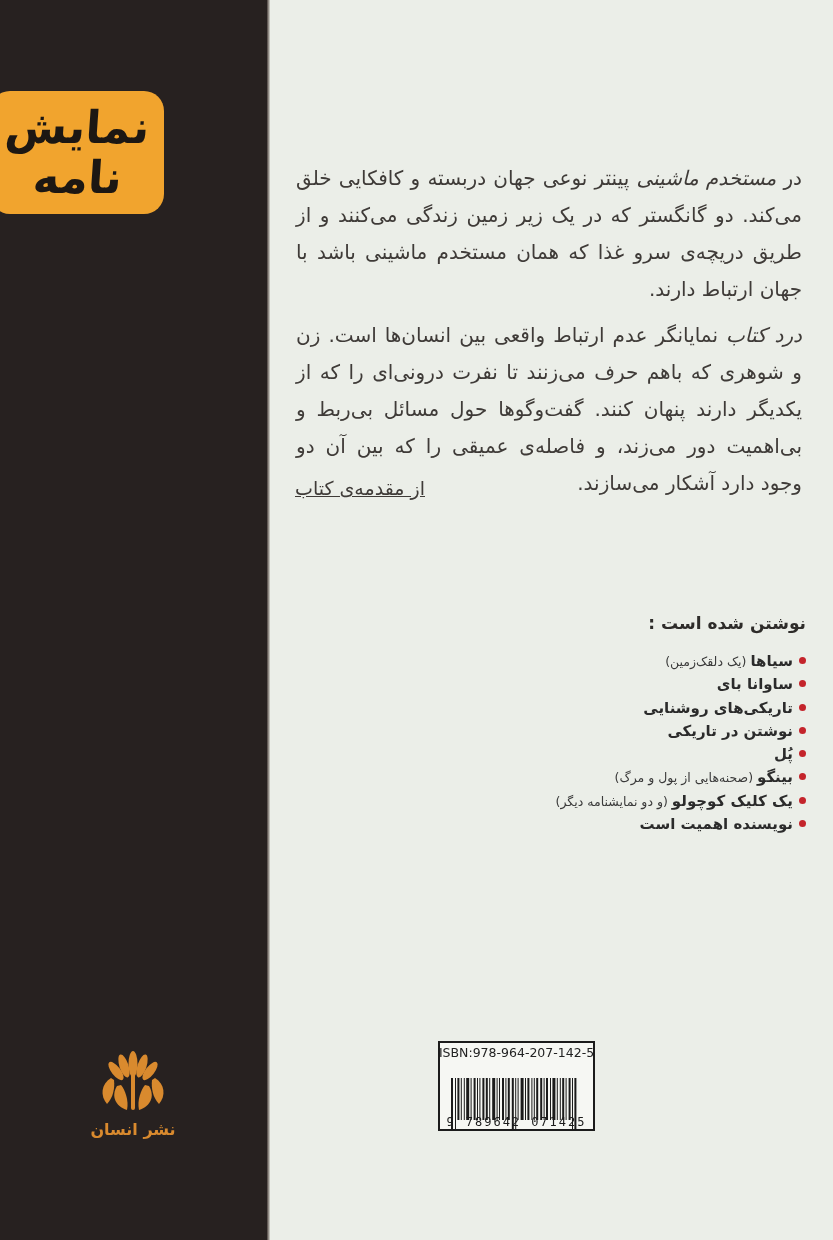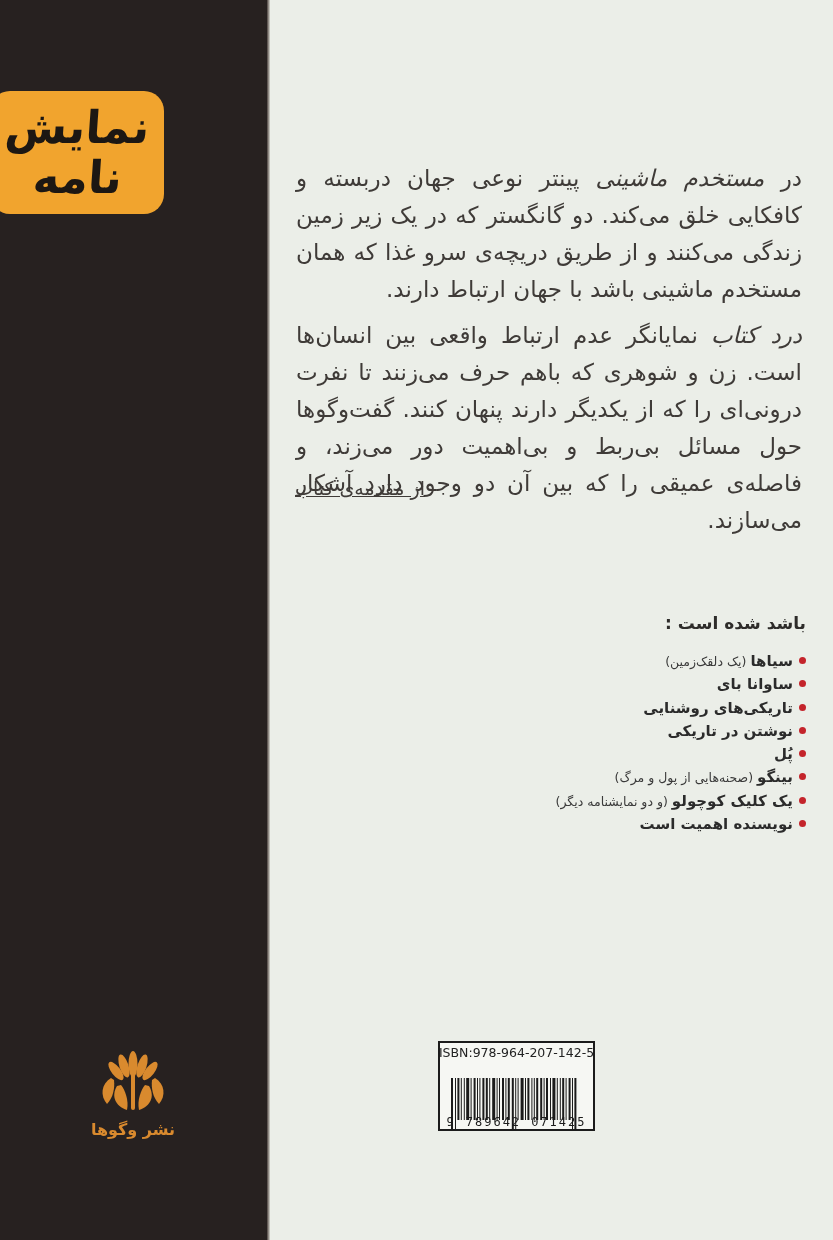"در مستخدم ماشینی پینتر نوعی" .textcol { font-size: 23px -> 20px }
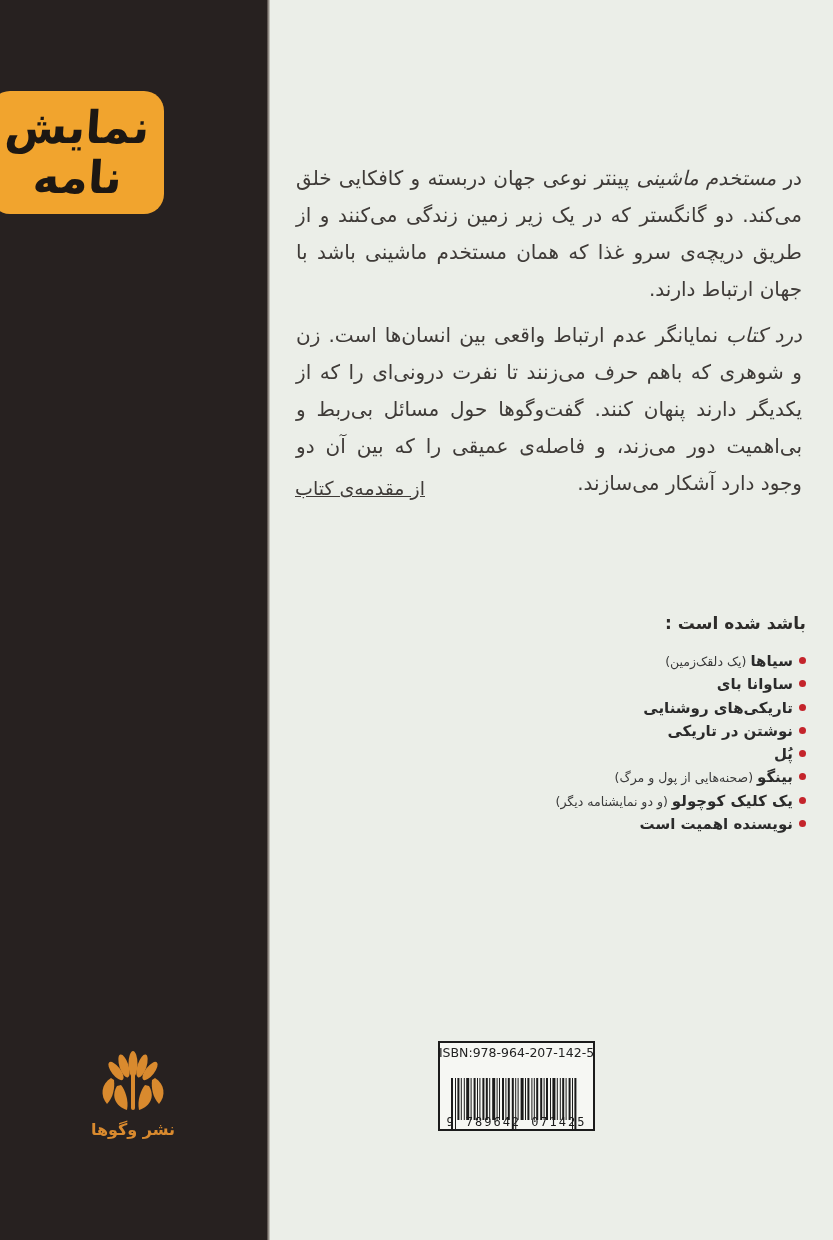"باشد شده است :" div.pub-header { text: باشد -> نوشتن }
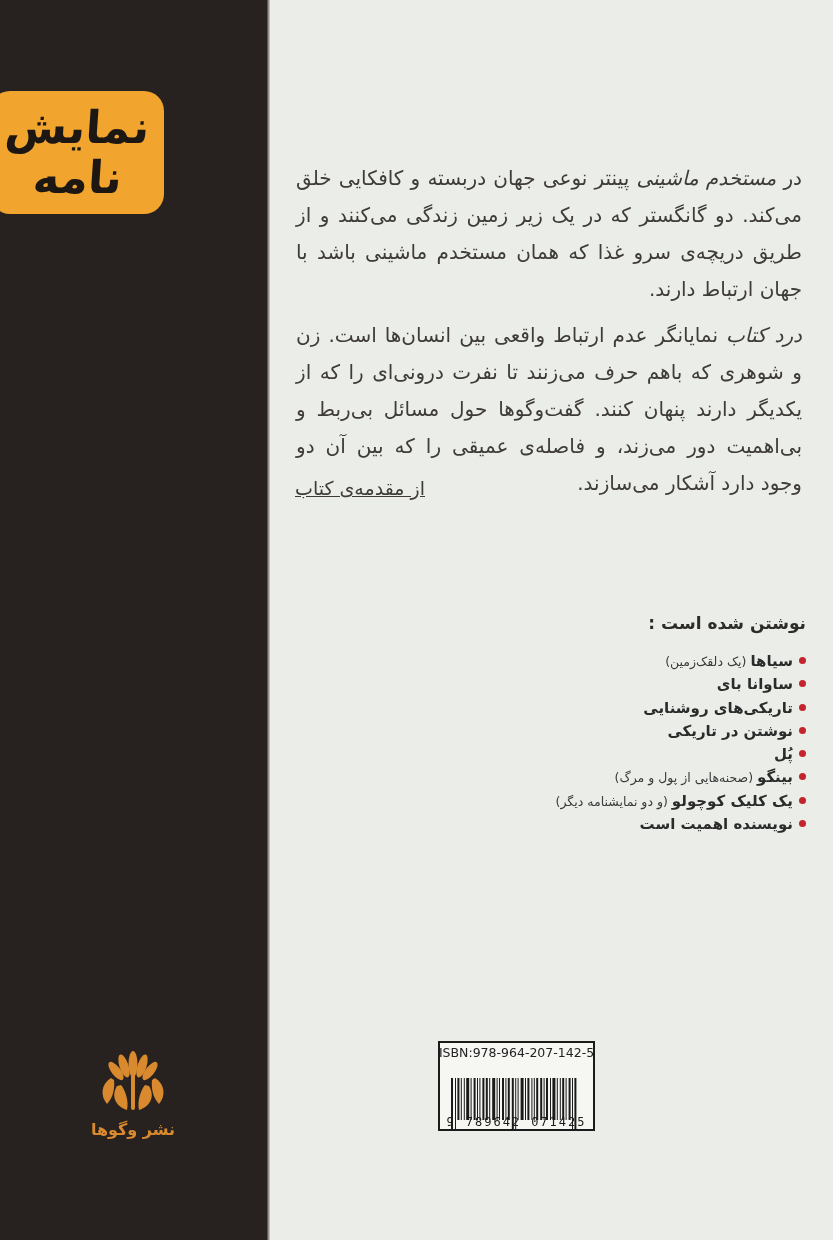"نشر وگوها" div.pname { text: وگوها -> انسان }
